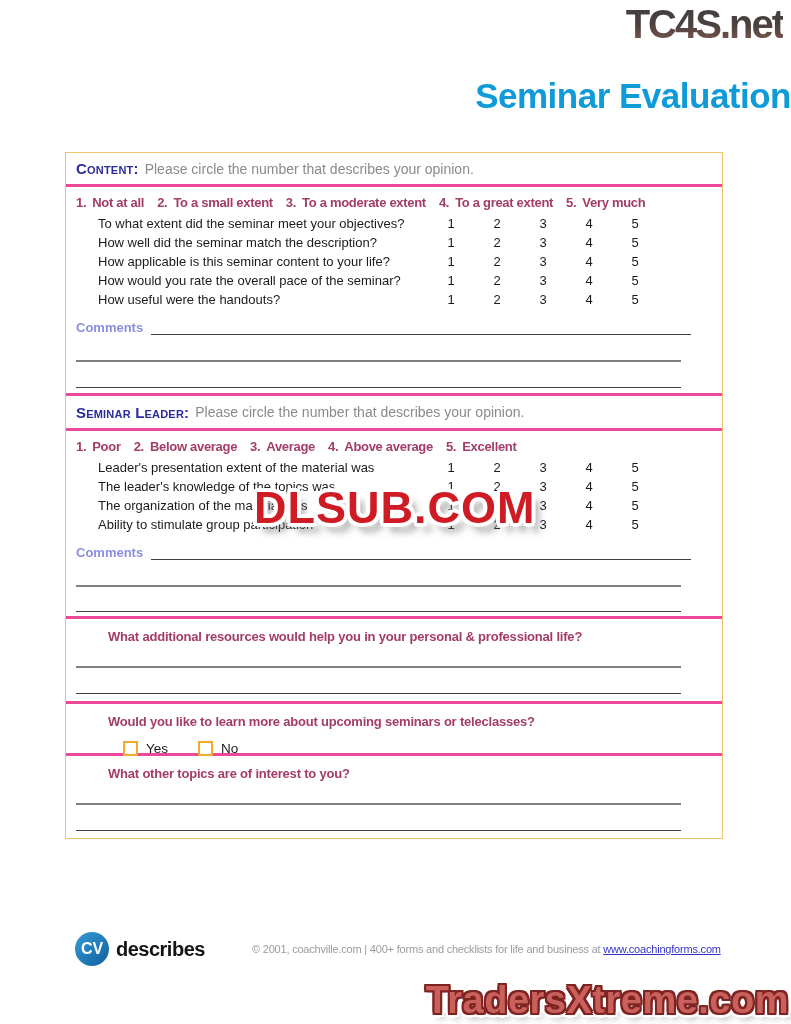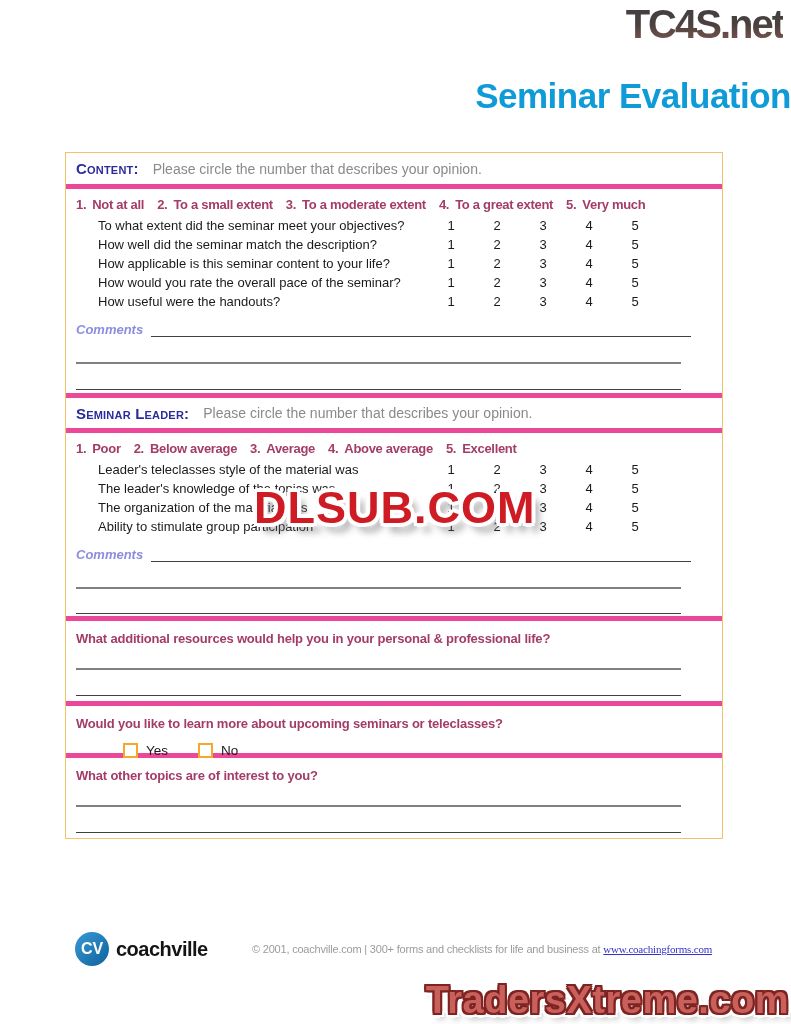"Content:" .sec-hdr { gap: 14px -> 6px }
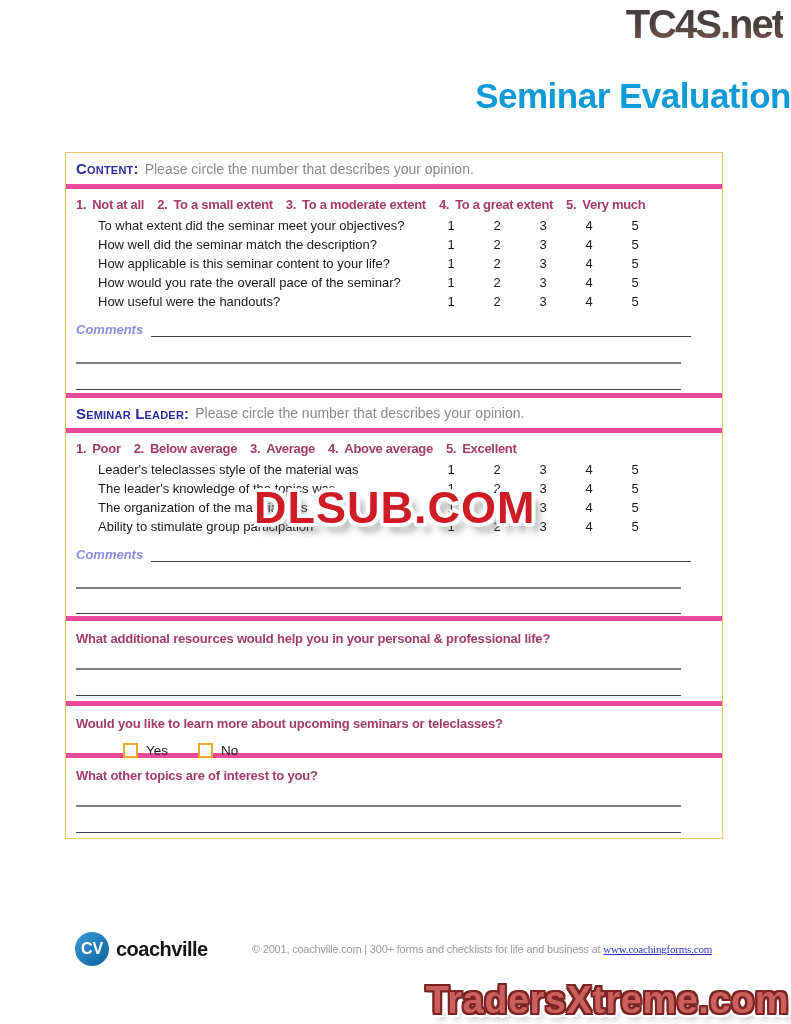"1. Not at all 2." .sec + .sec { border-top: 5px solid #ec4899 -> 3px solid #ec4899 }
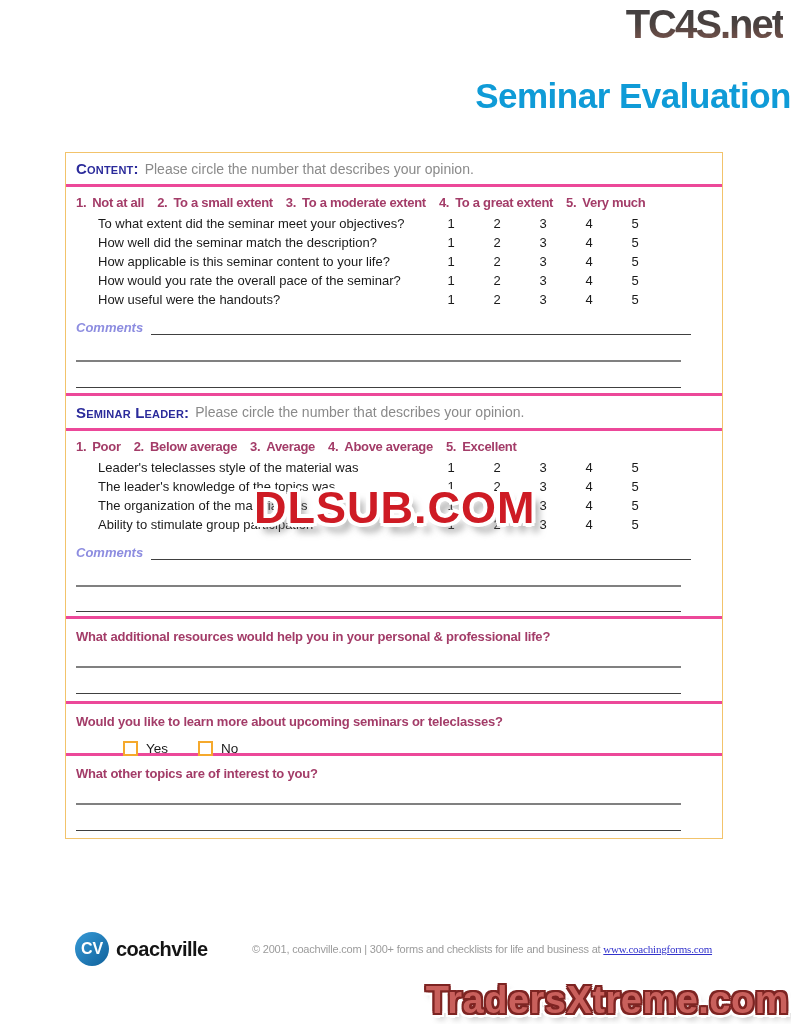"Comments" .comments { font-style: italic -> none }
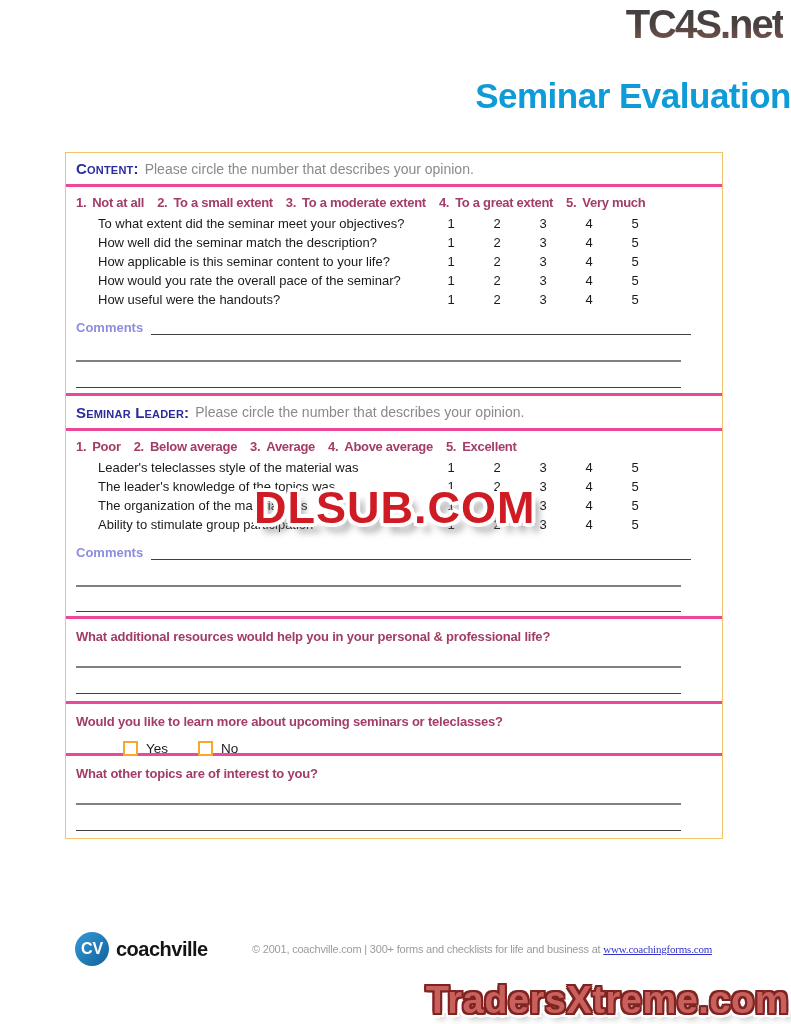"Leader's teleclasses style of the" span.qtext { text: teleclasses style -> presentation extent }
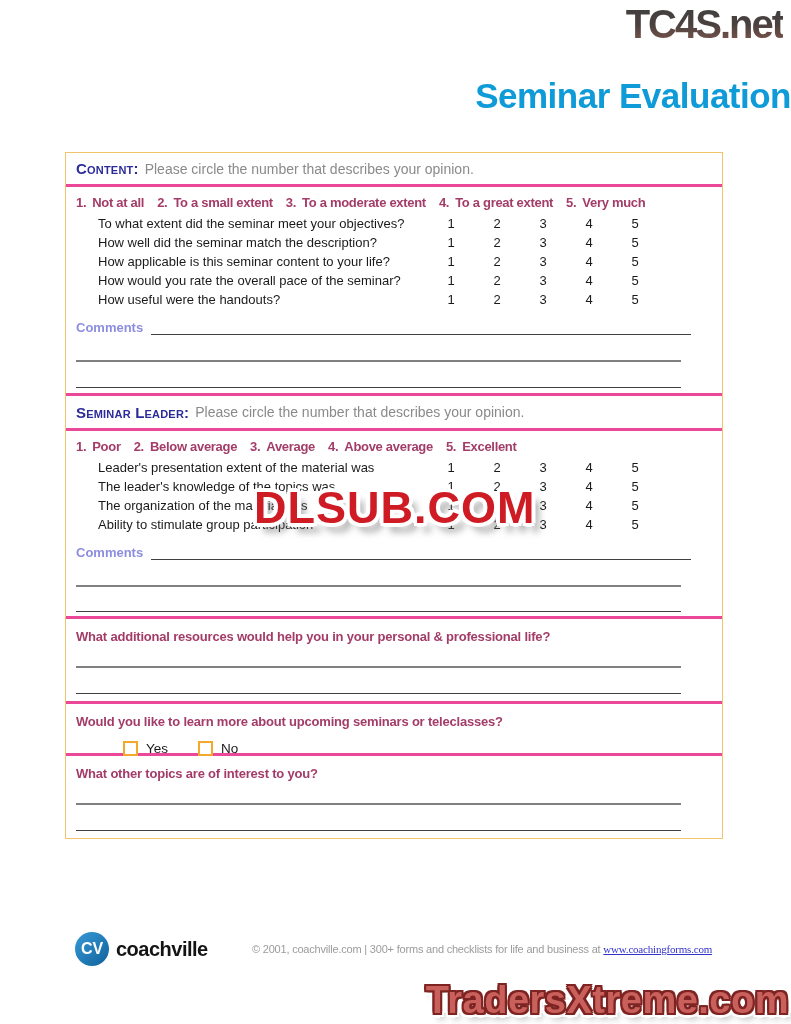"What additional resources would help" .q-head { margin-left: none -> 32px }
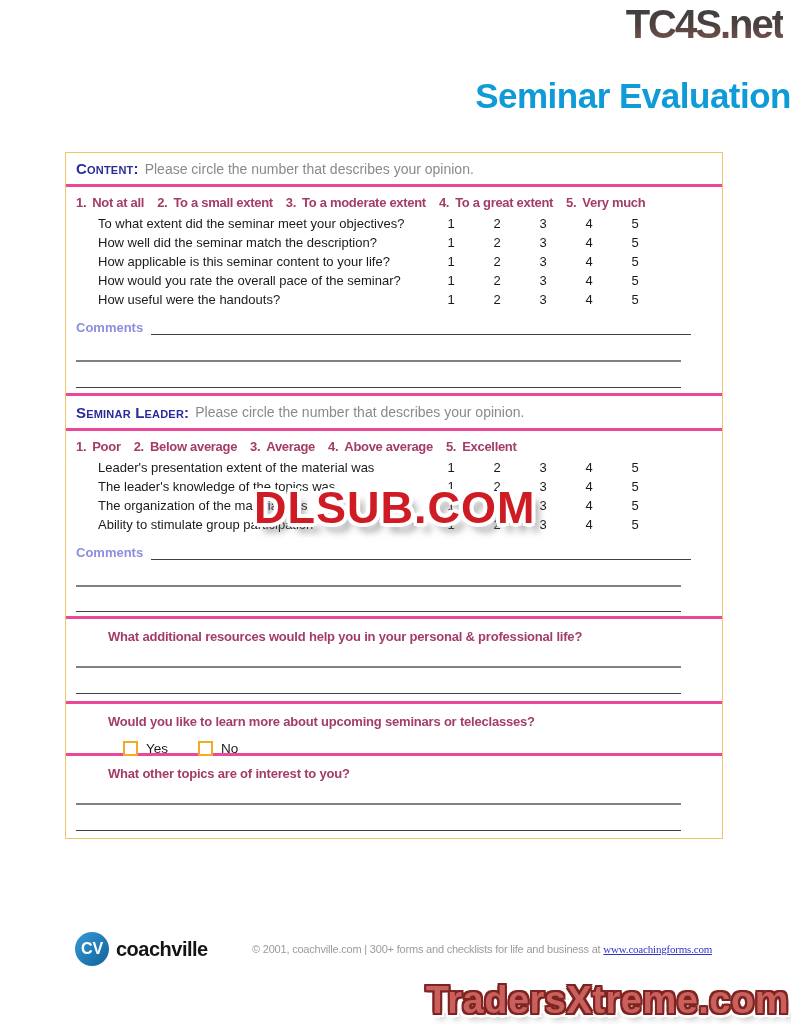"coachville" span.logo-word { text: coachville -> describes }
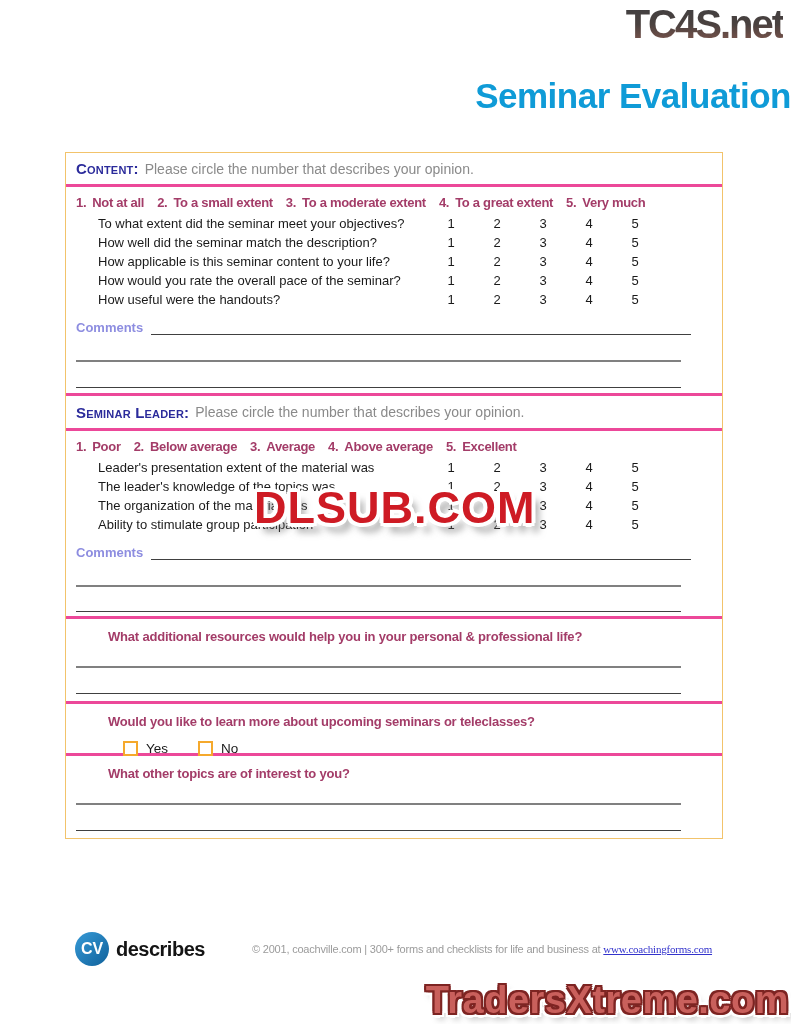"© 2001, coachville.com | 300+" span { text: 300+ -> 400+ }
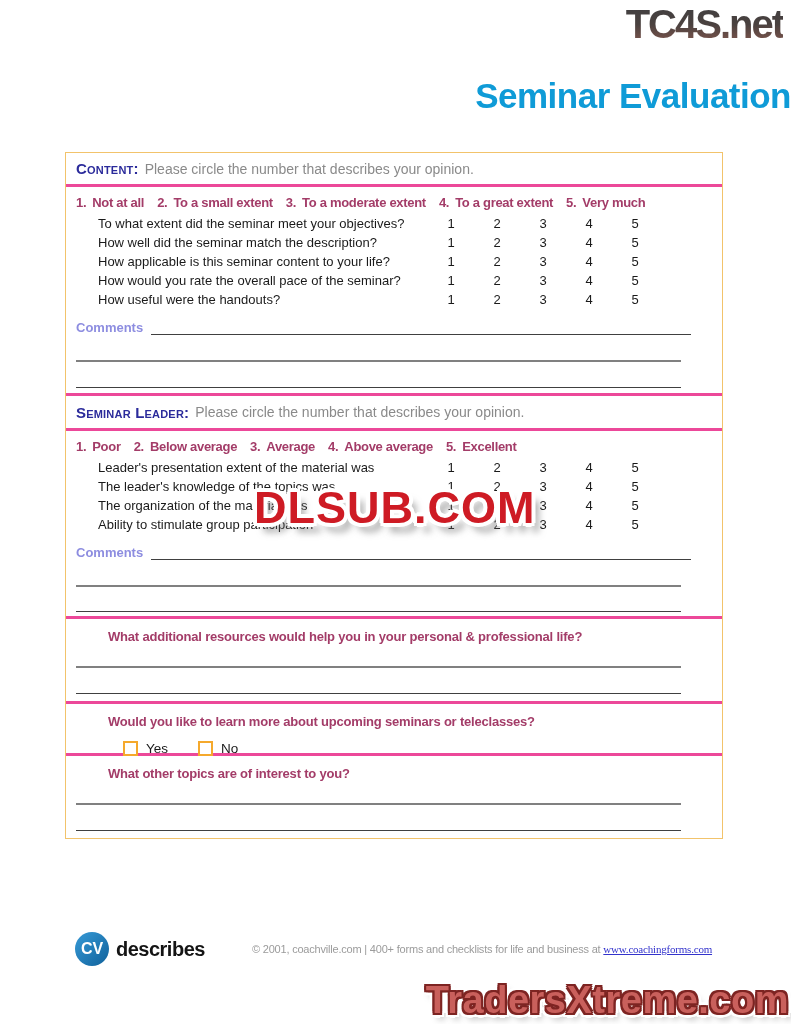"www.coachingforms.com" .copyright a { font-family: Liberation Serif, serif -> none }
